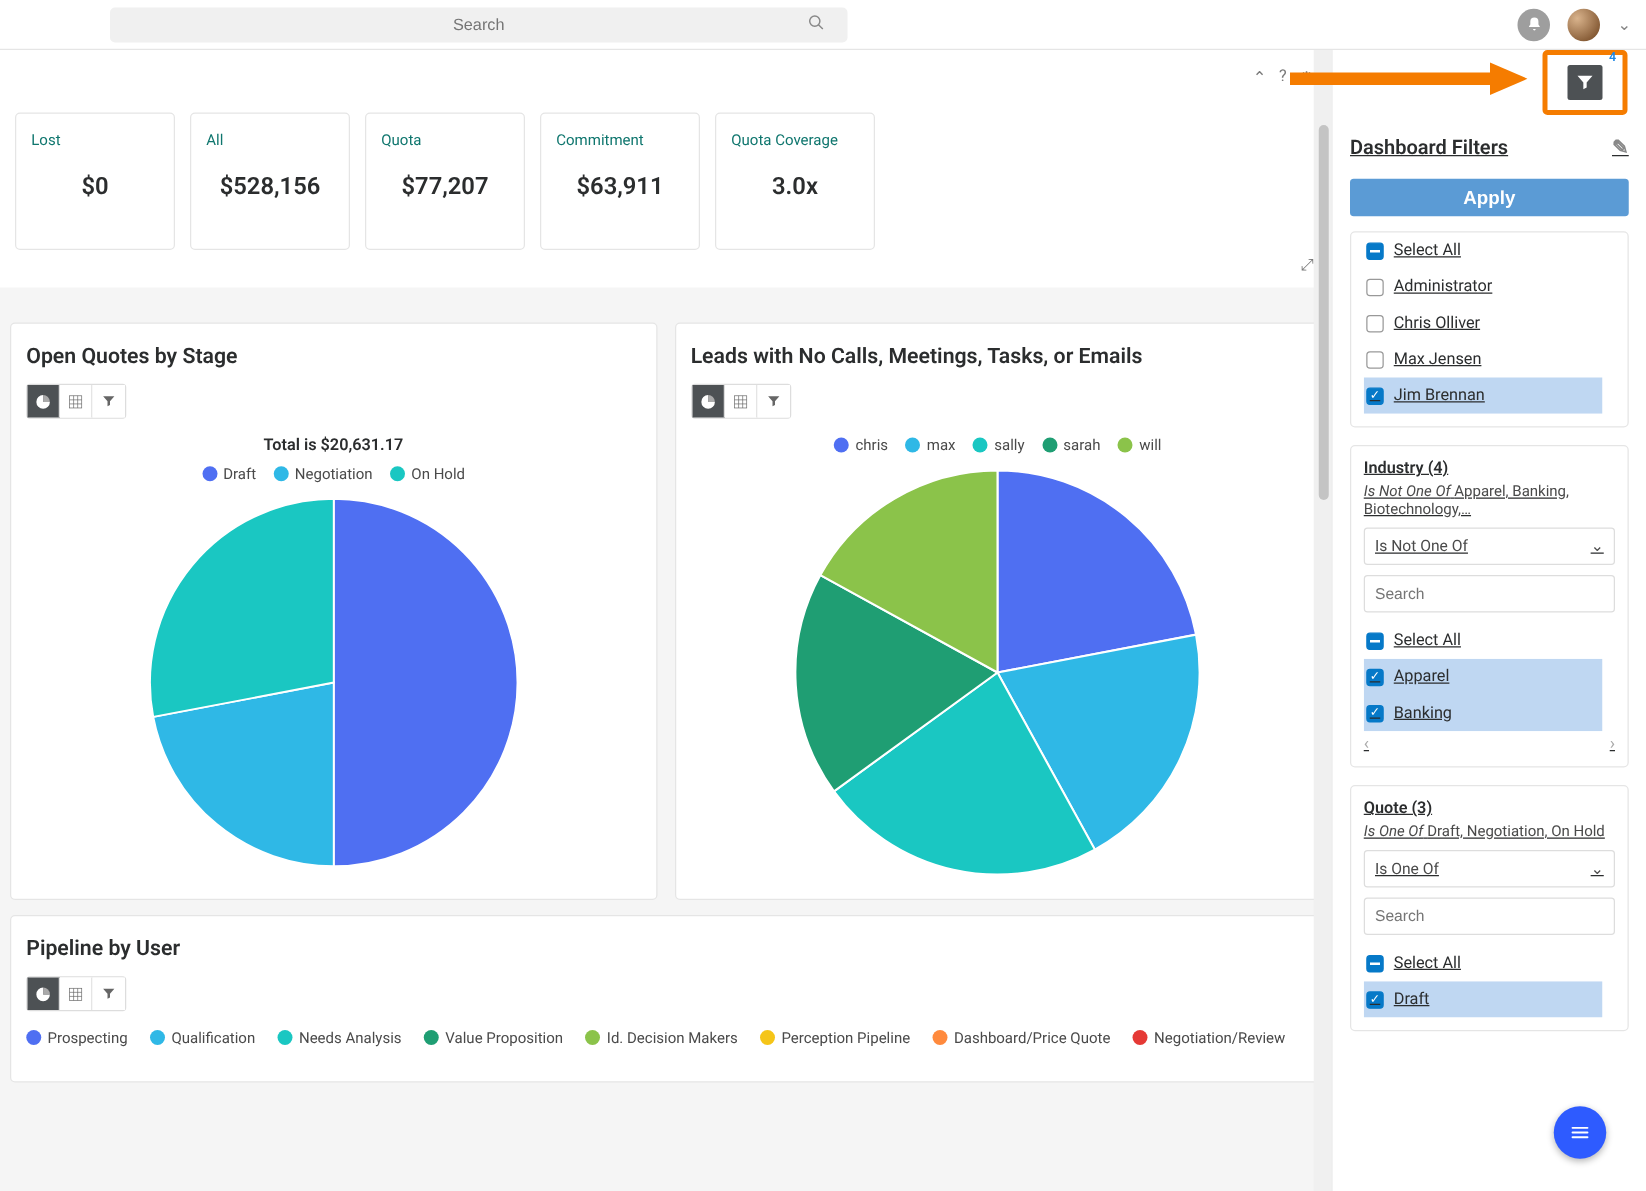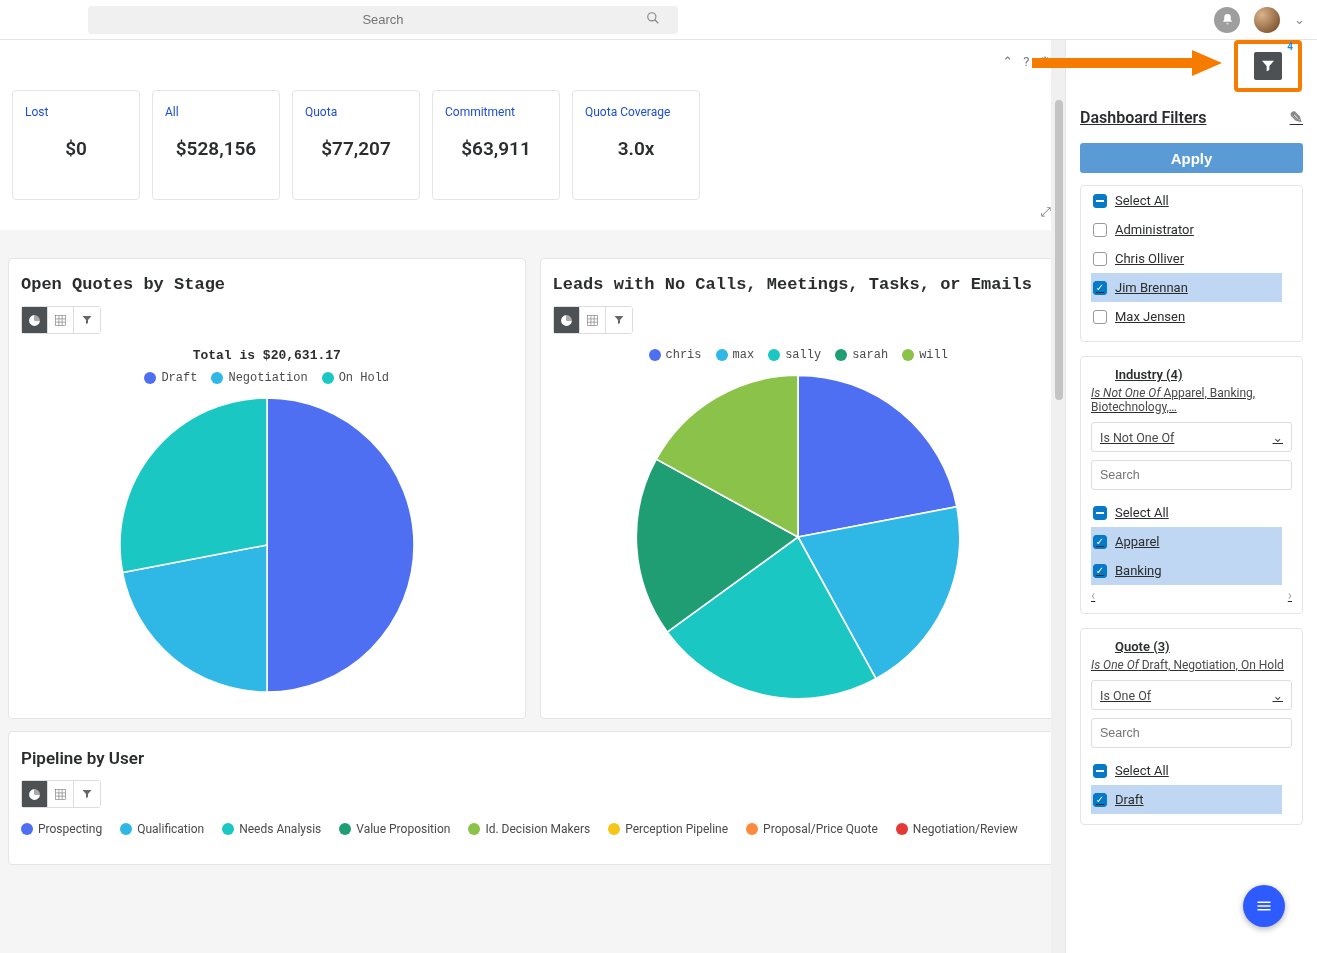"Lost" .kpi-card .label { color: #1d4ed8 -> #0f766e }
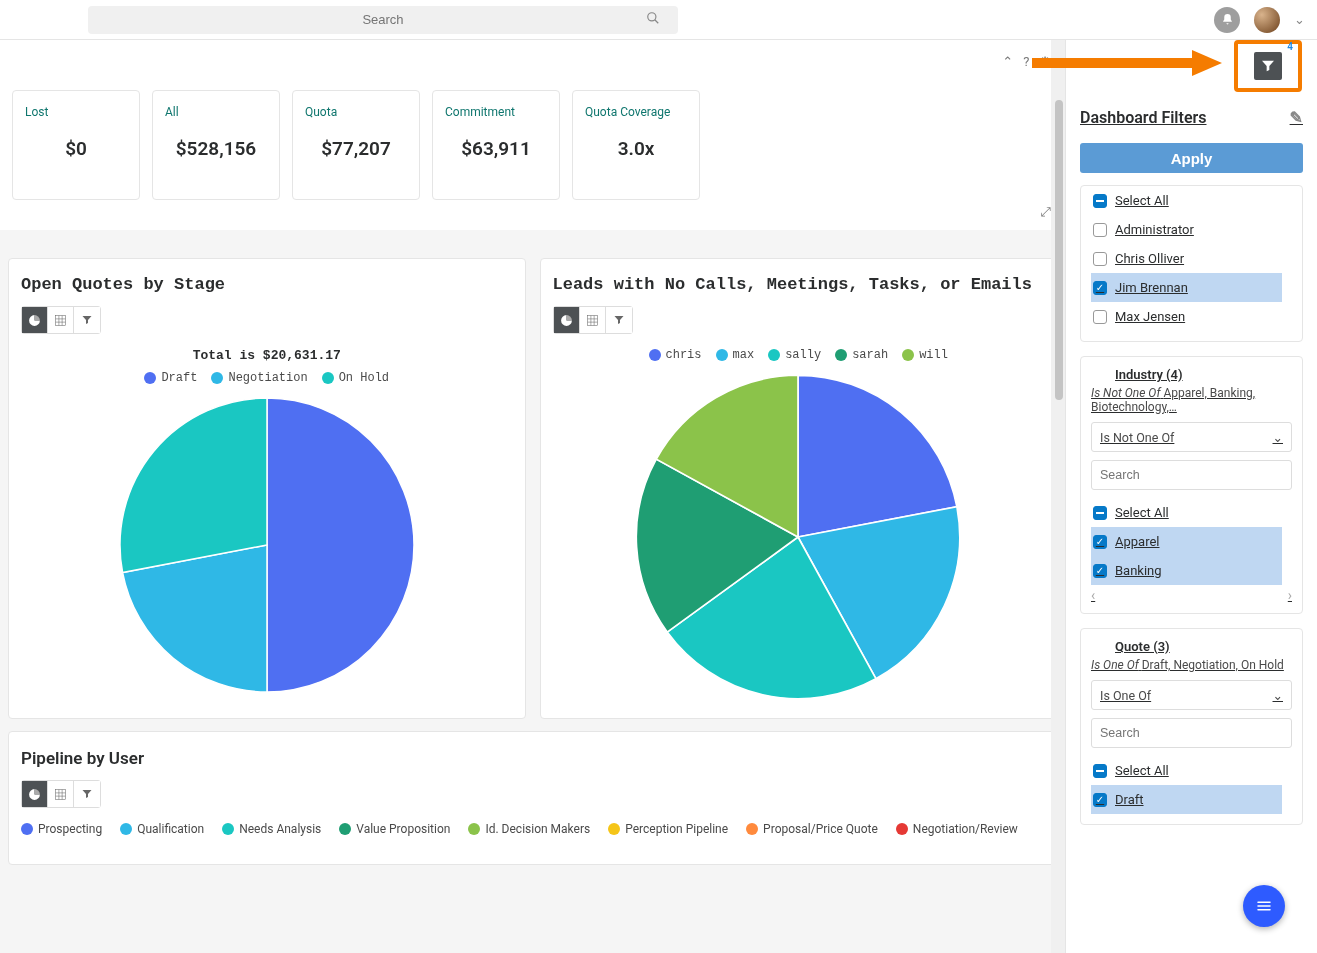"Open Quotes by Stage" .charts-row { font-family: Liberation Mono, monospace -> none }
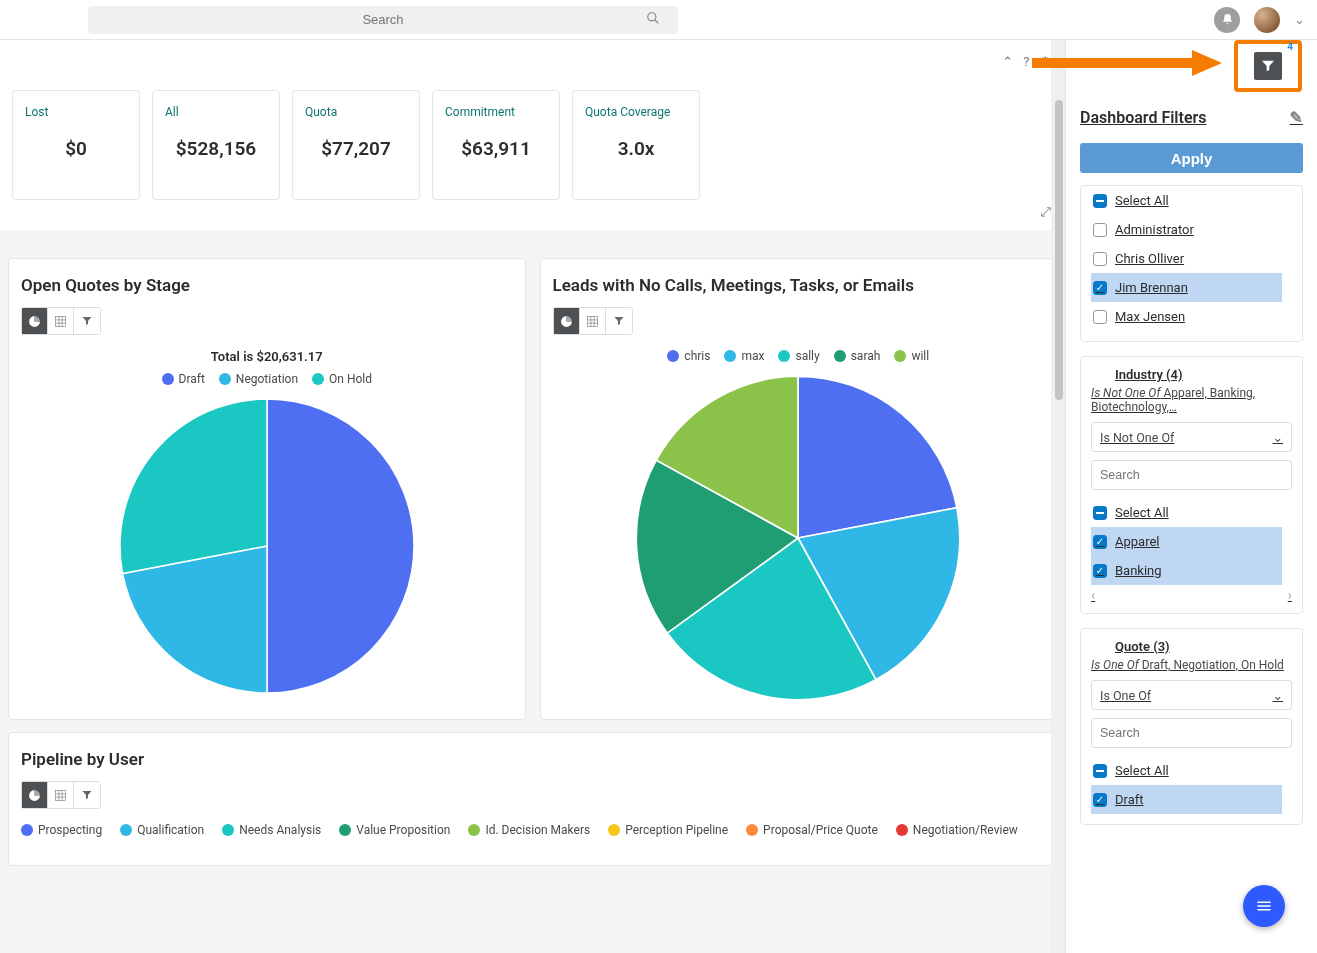"Jim Brennan" div.check-row { order: before "Max Jensen" -> after "Max Jensen" }
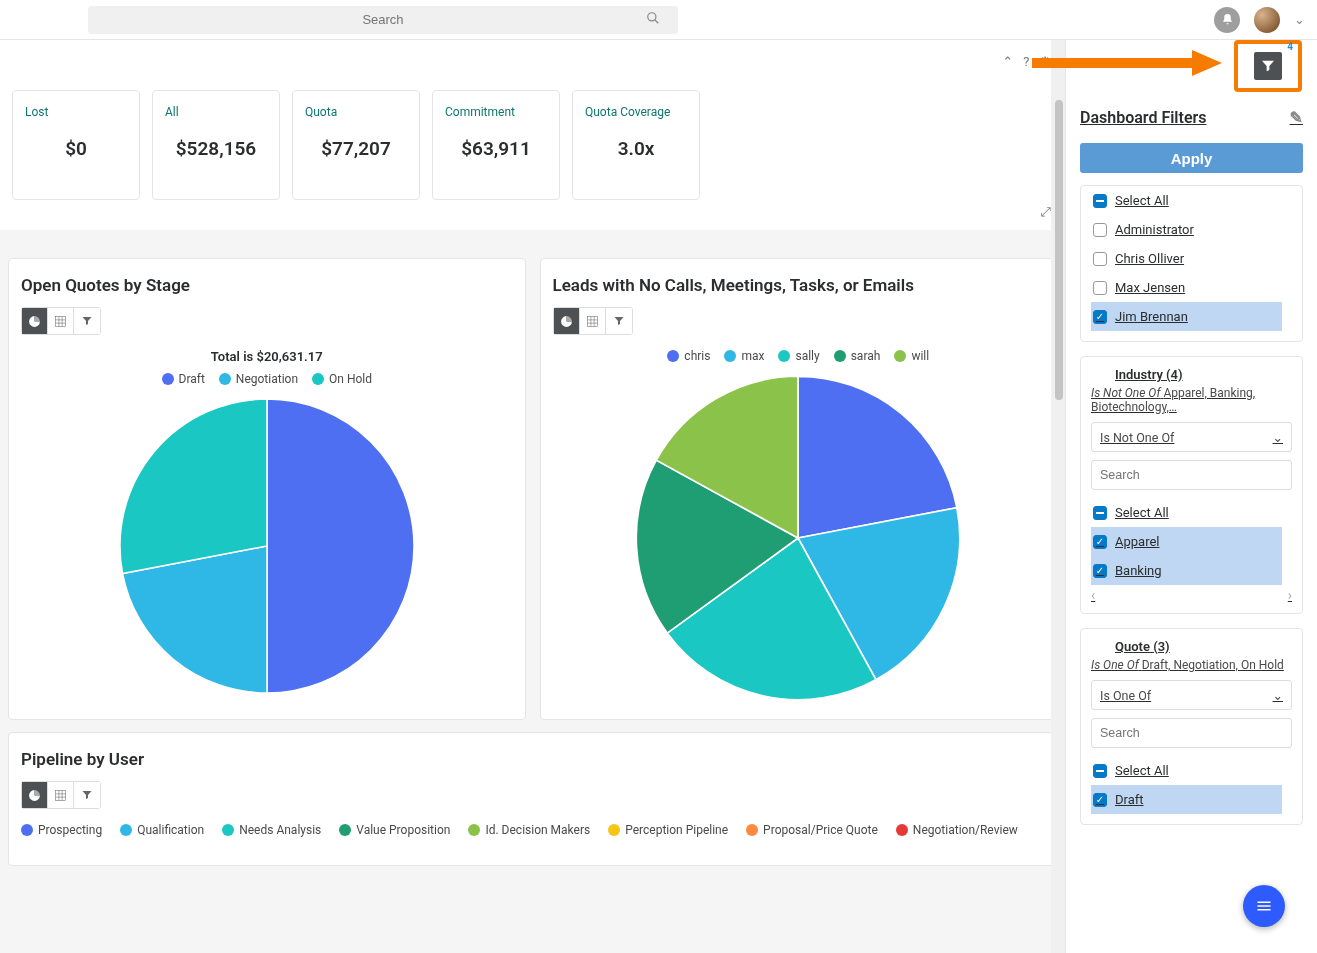"Industry (4)" .filter-group-title { margin-left: 24px -> none }
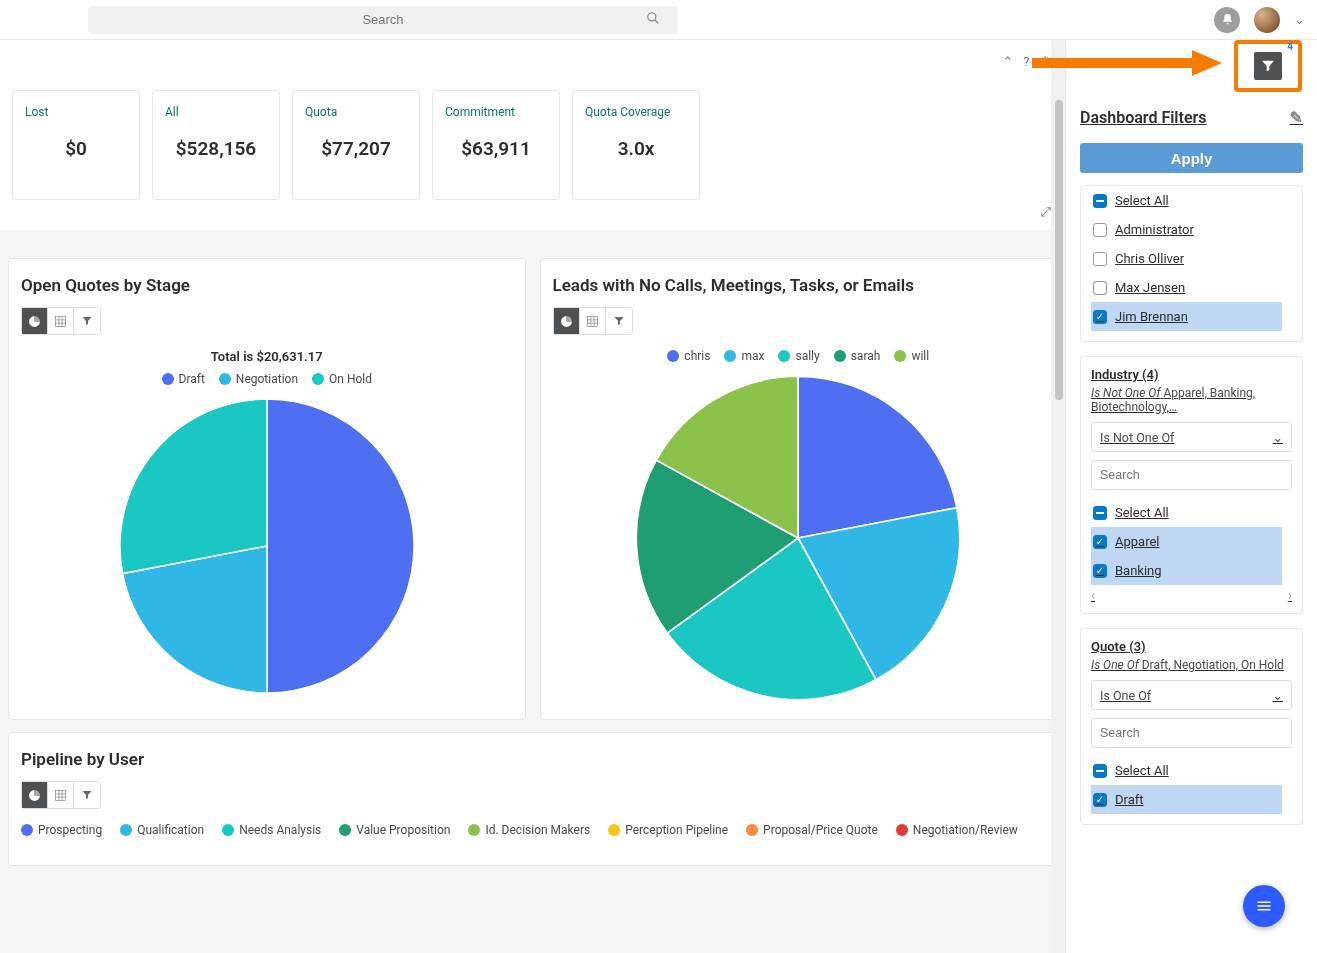"Proposal/Price Quote" span { text: Proposal/Price -> Dashboard/Price }
